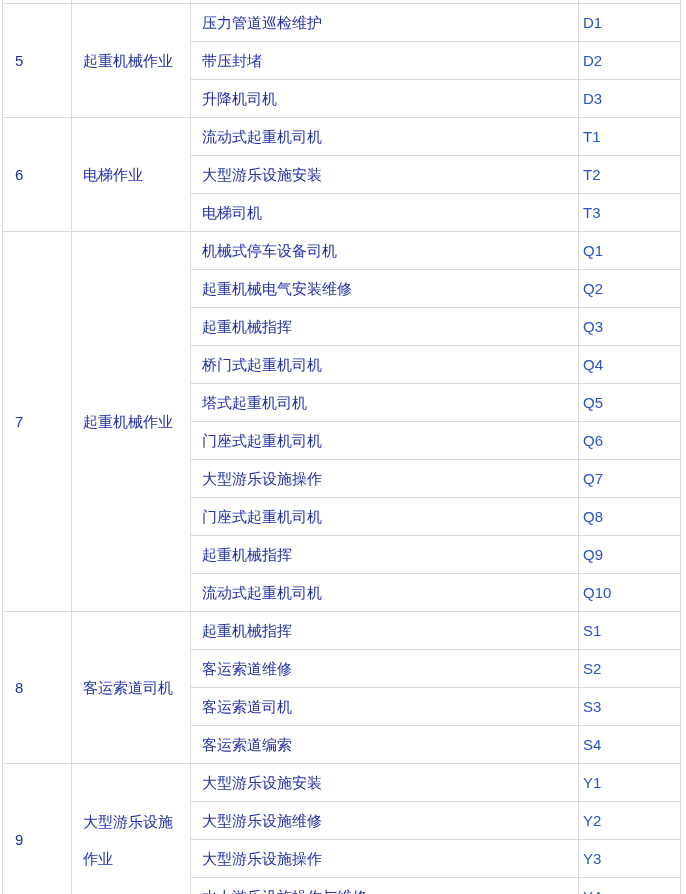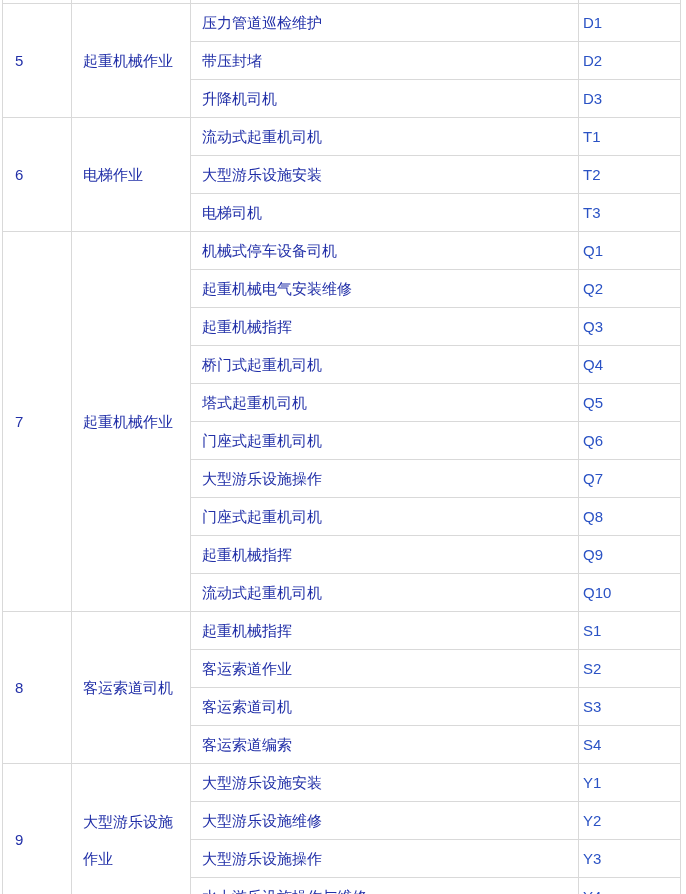"客运索道作业" td.item { text: 作业 -> 维修 }
